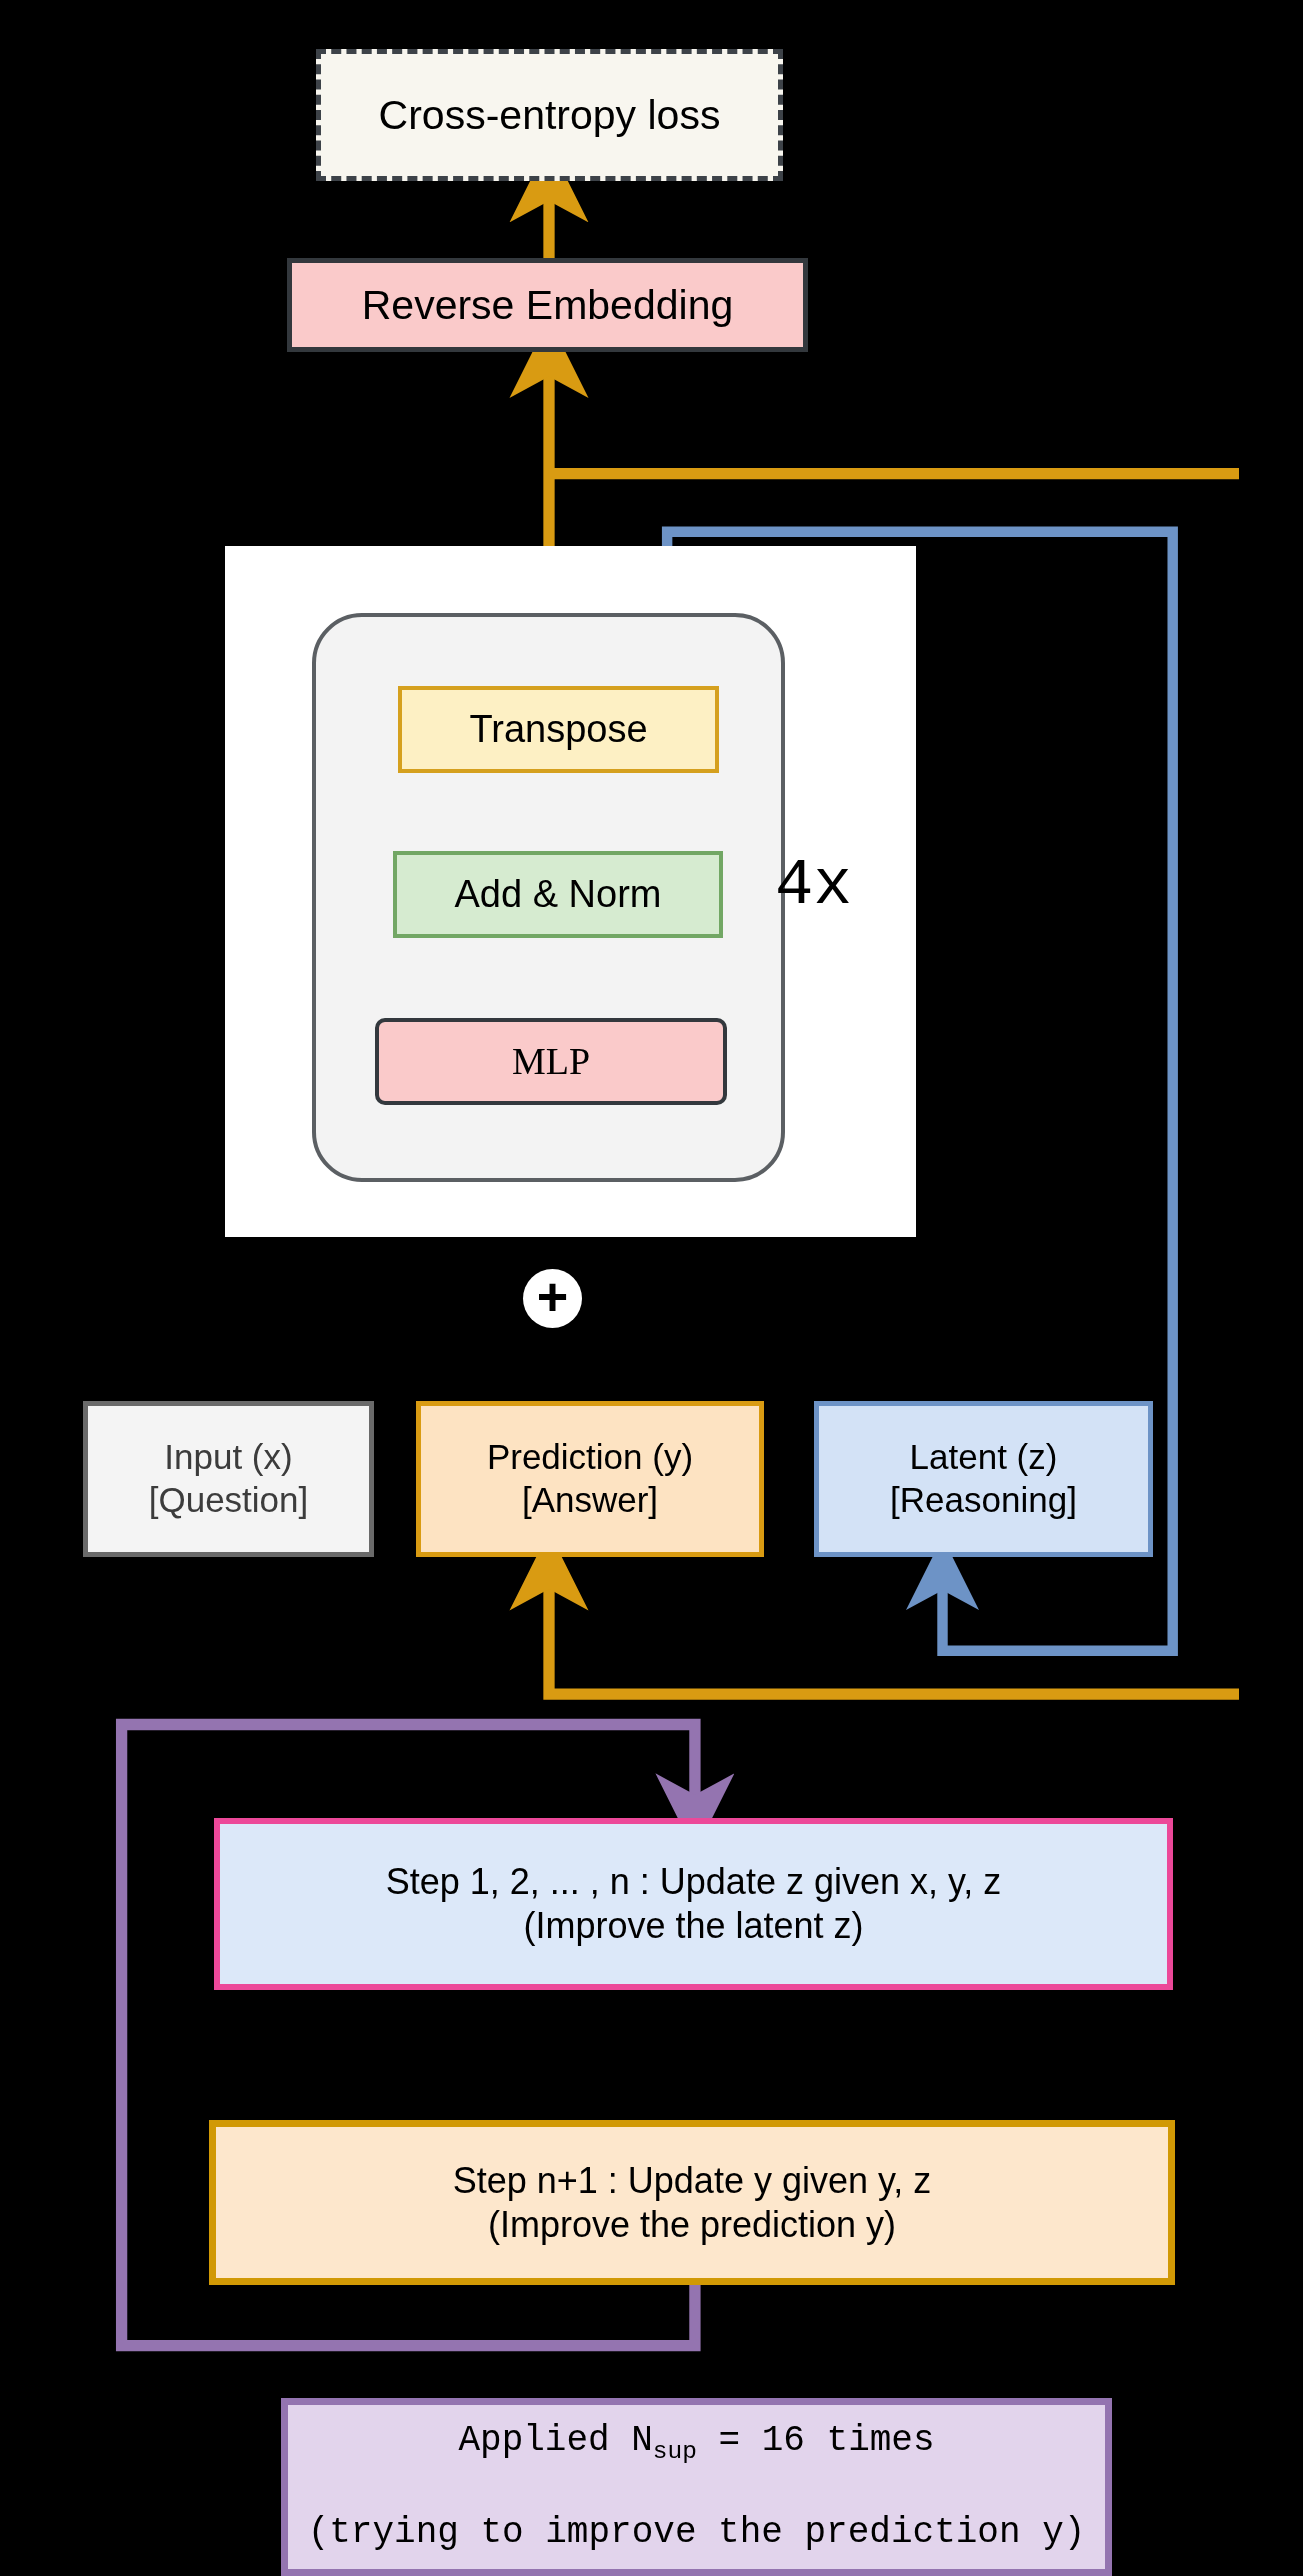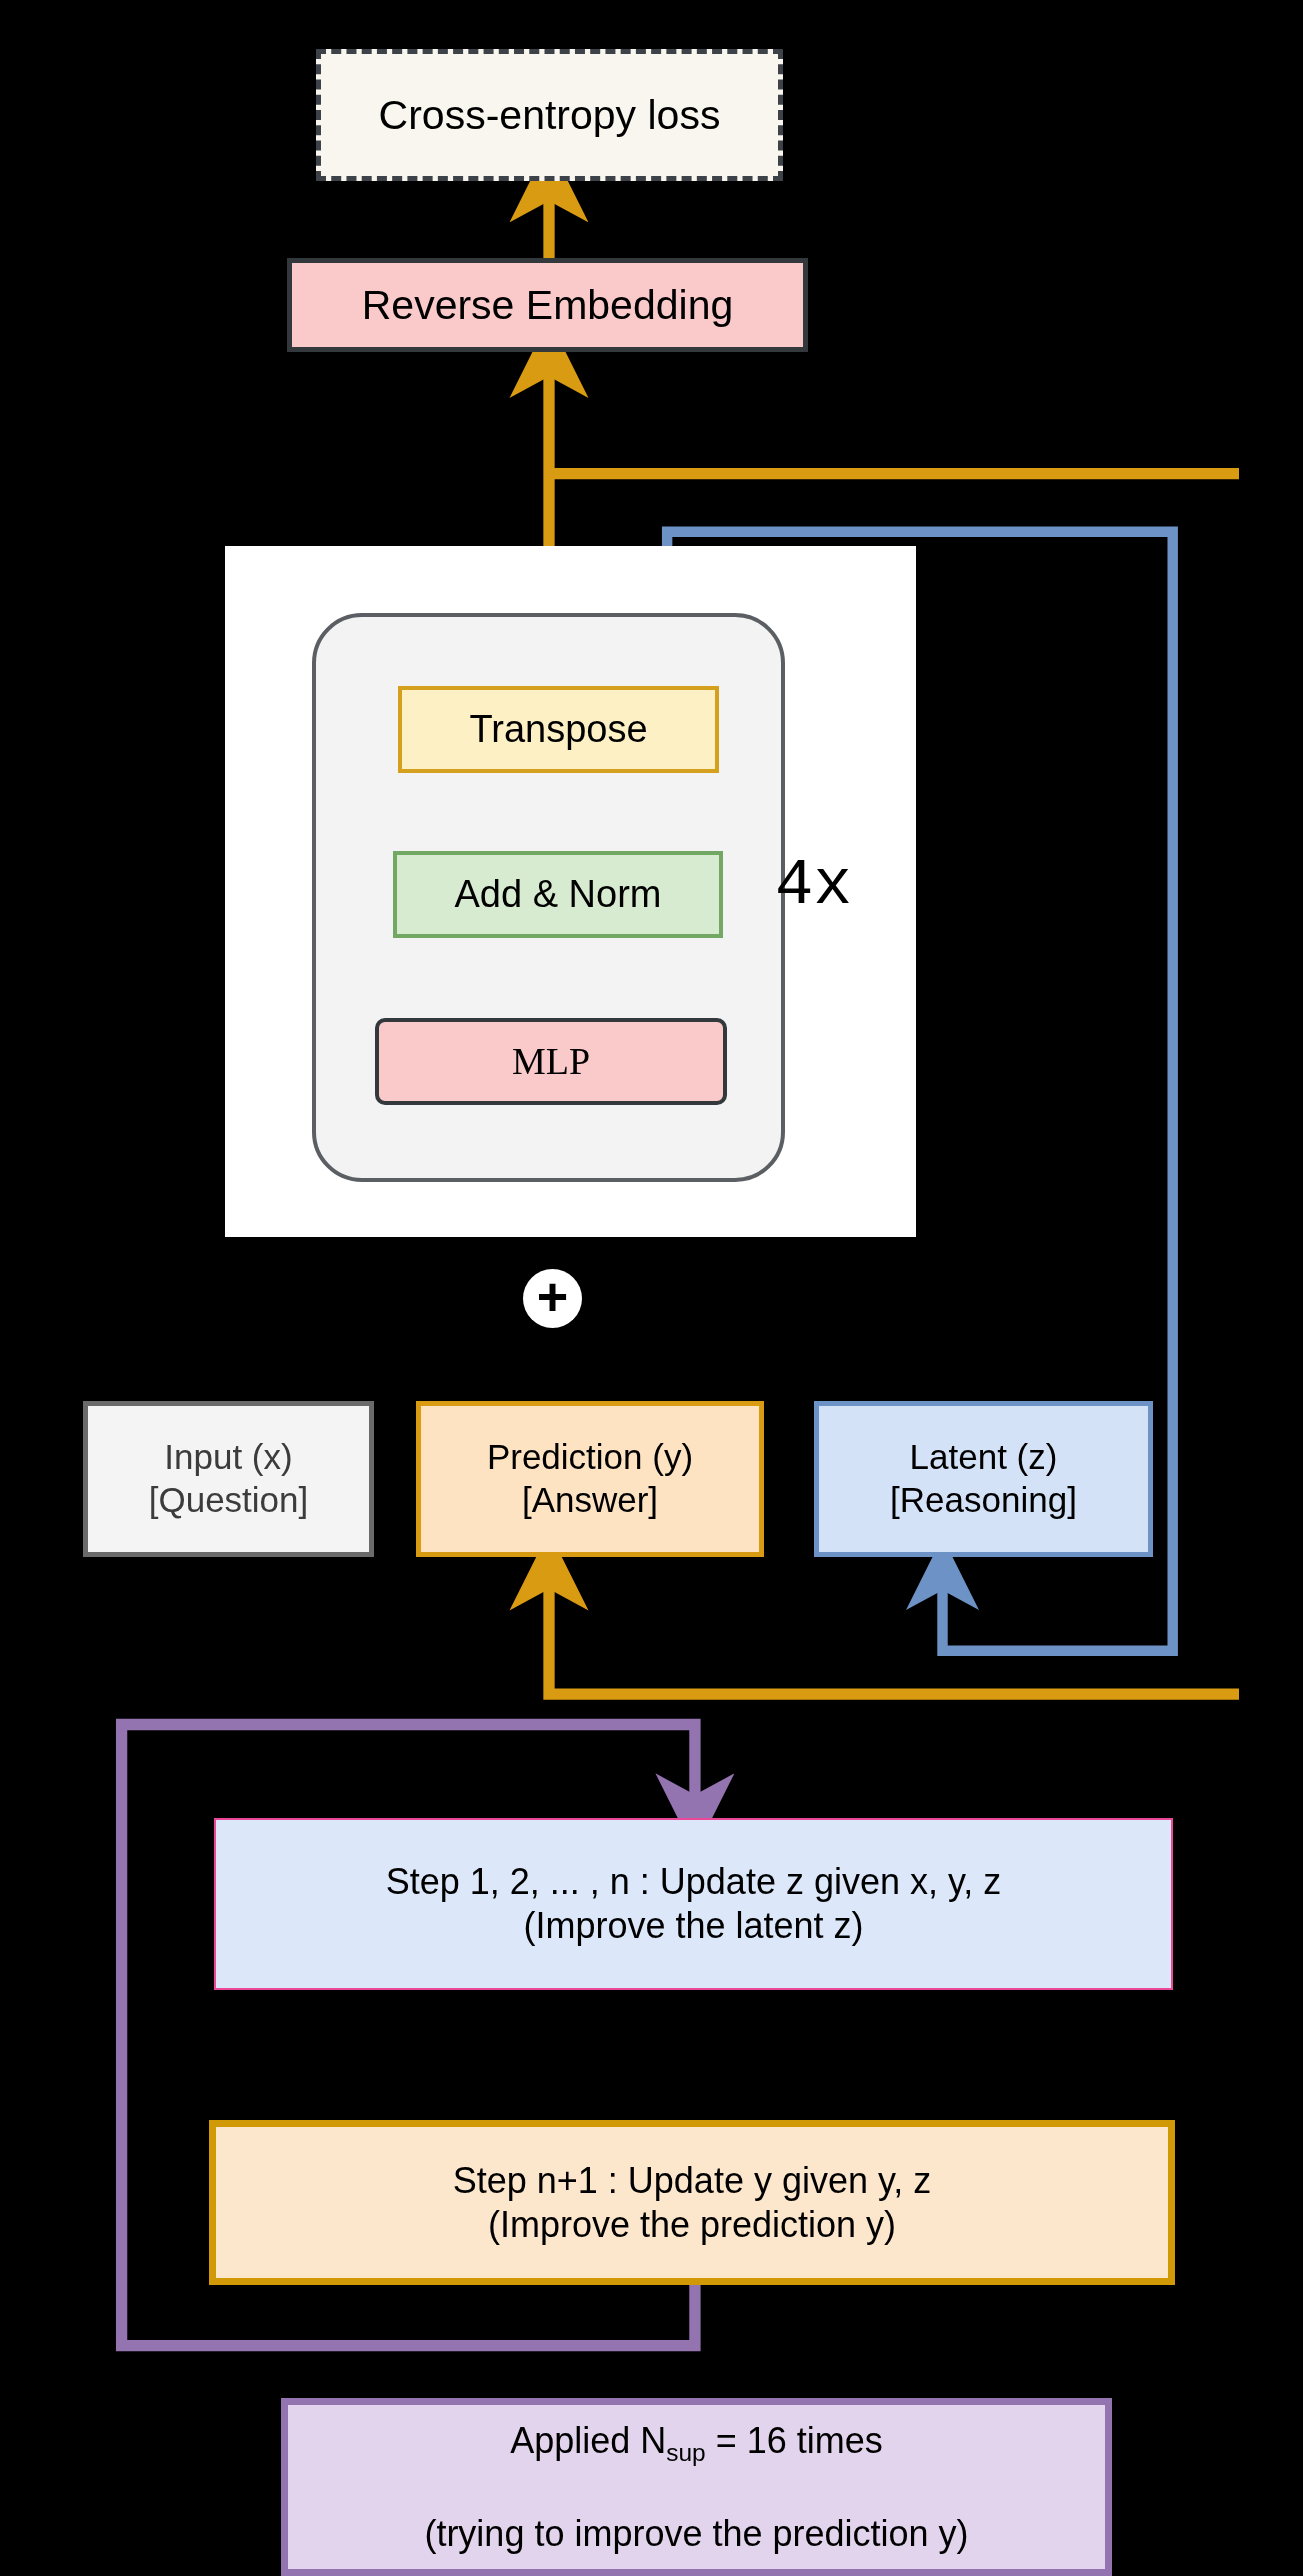"Step 1, 2, ... ," #step-n { border: 2px solid #ec4899 -> 6px solid #ec4899 }
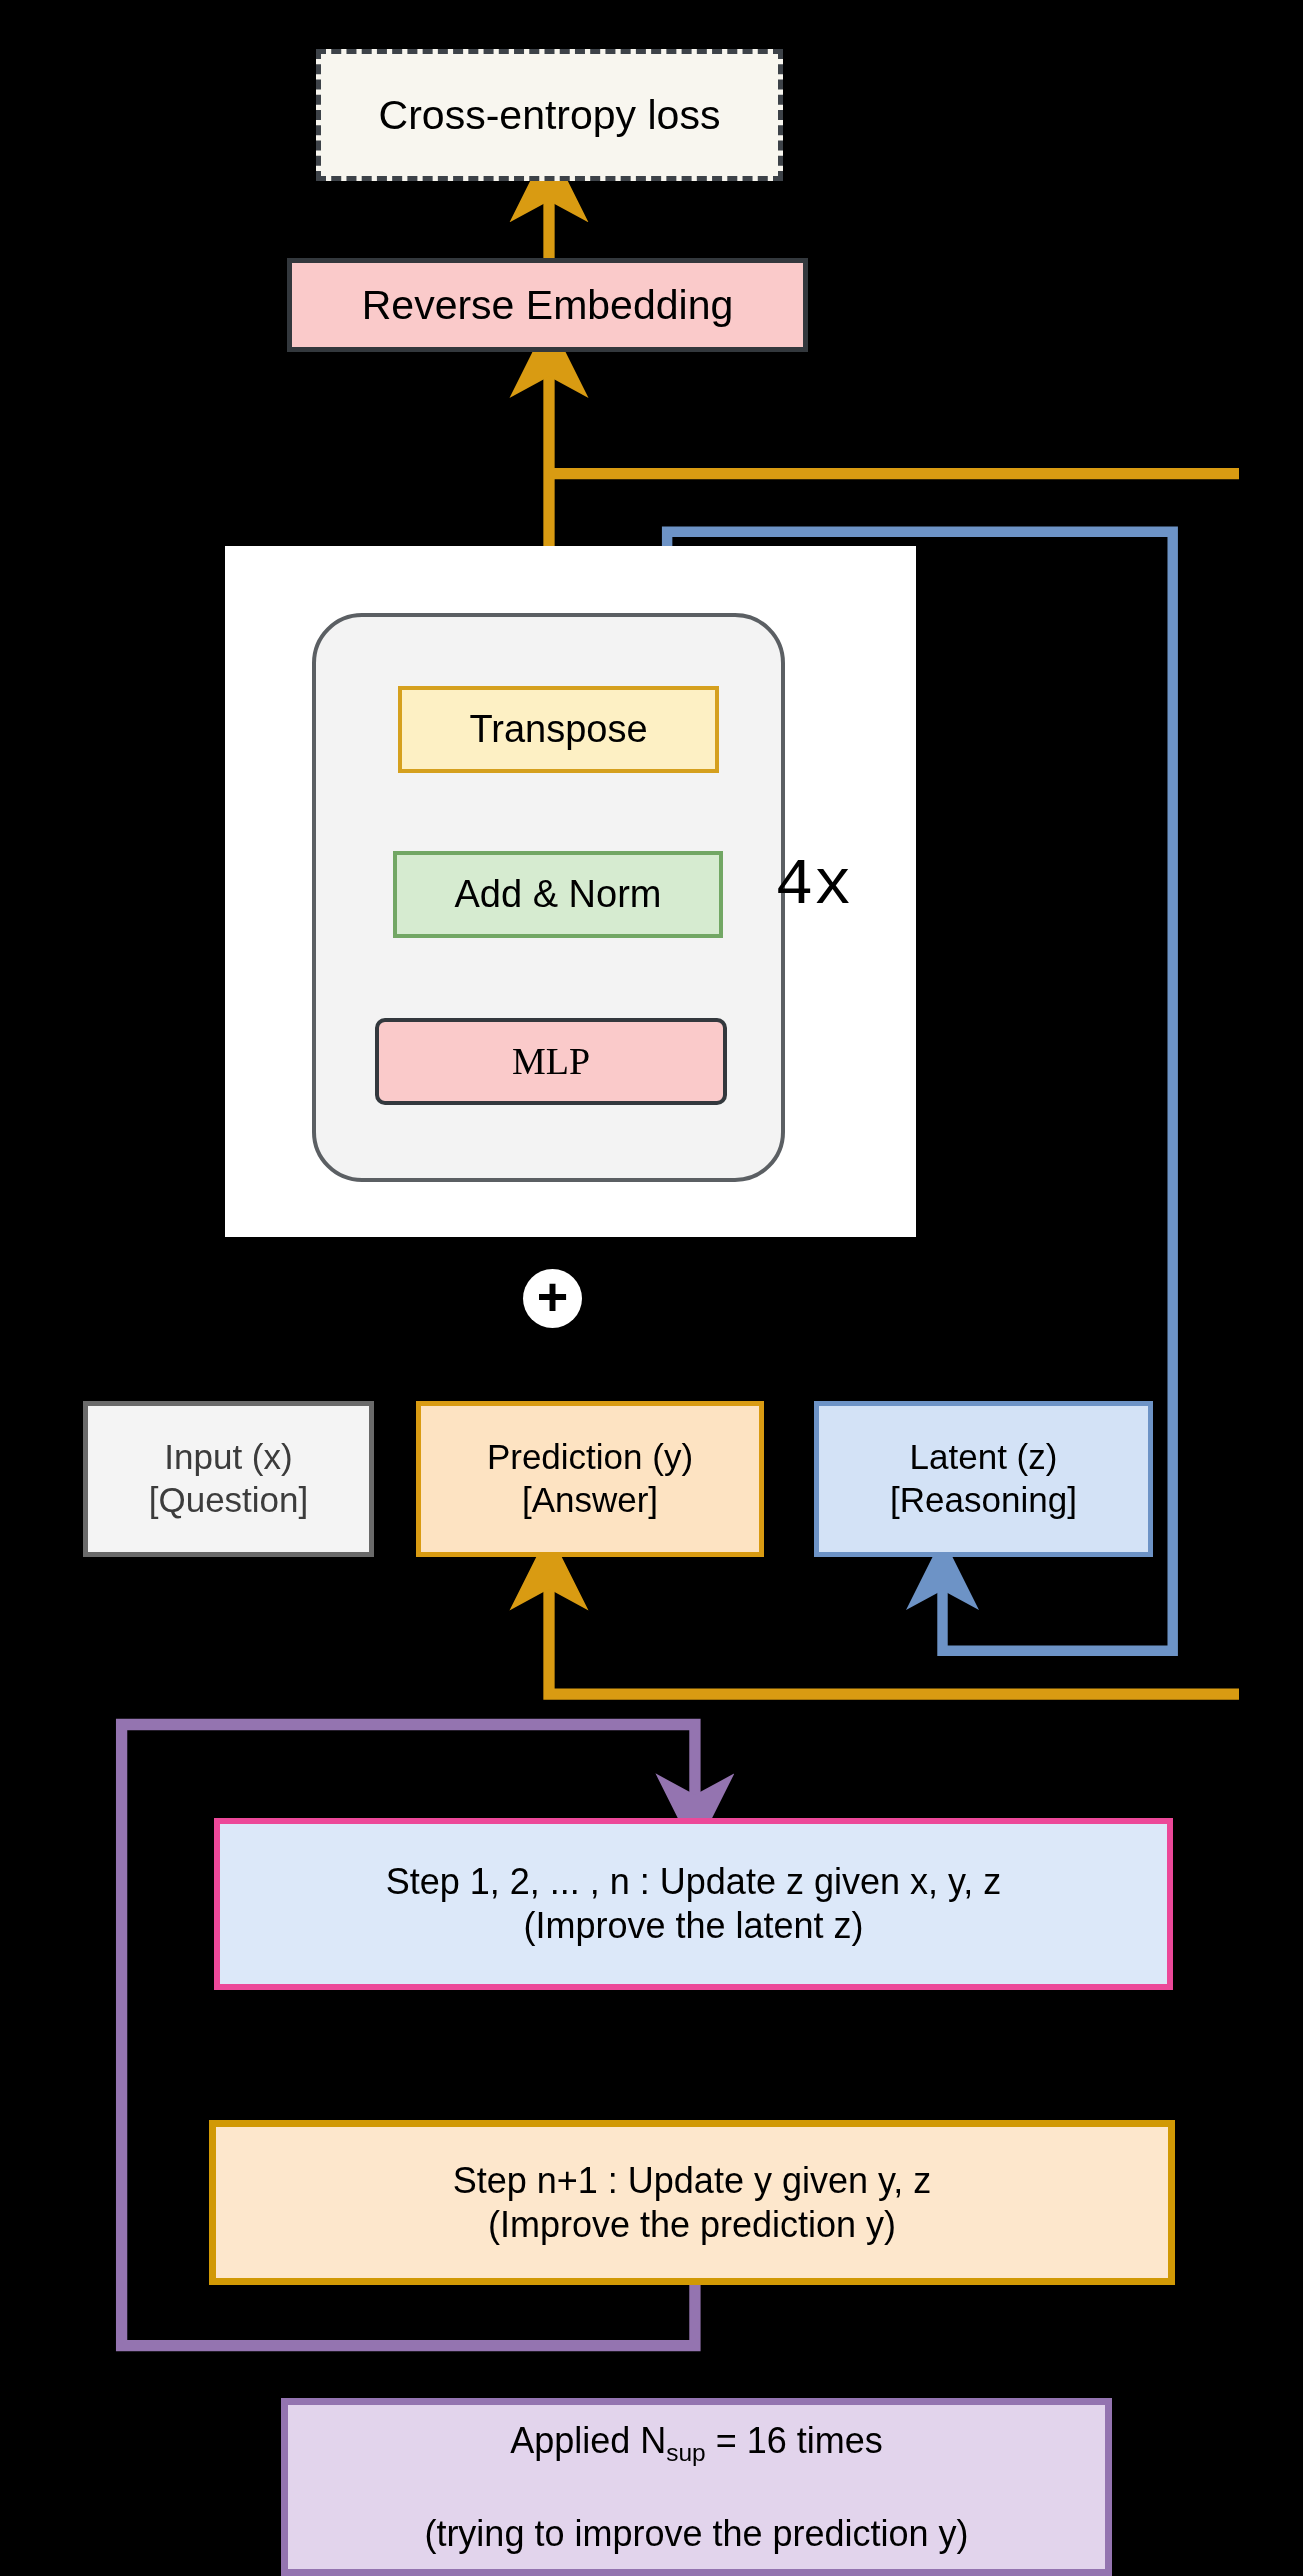"Applied Nsup = 16 times" #applied { font-family: none -> Liberation Mono, monospace }
